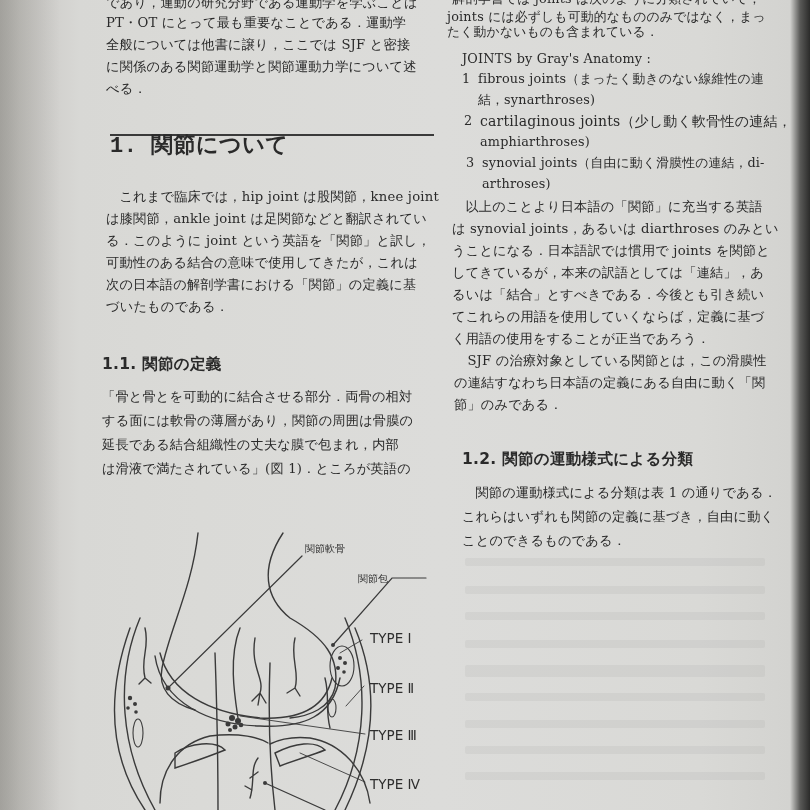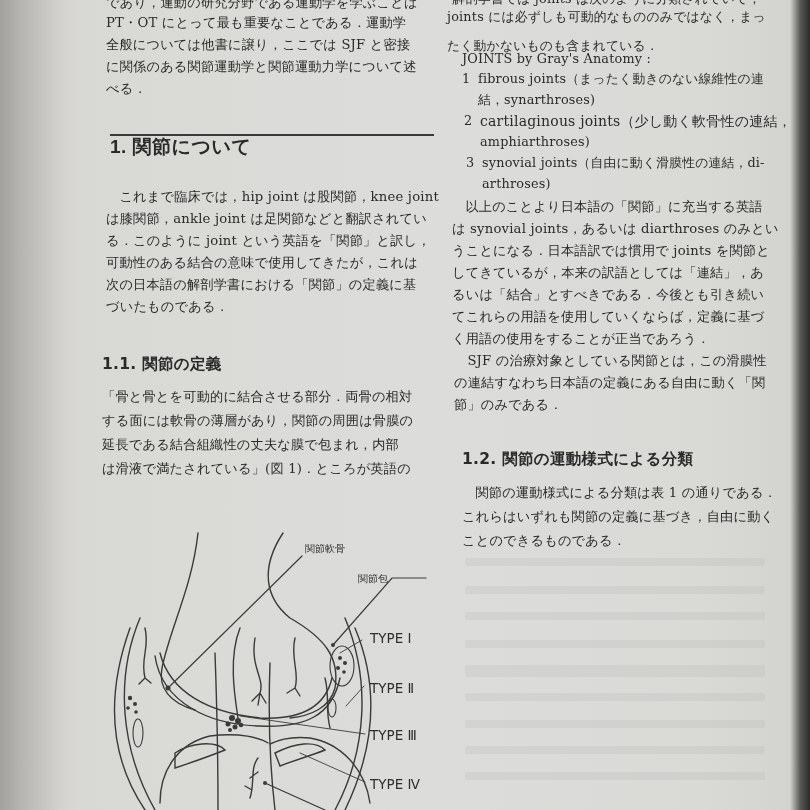"たく動かないものも含まれている．" div.line { top: 35px -> 21px }
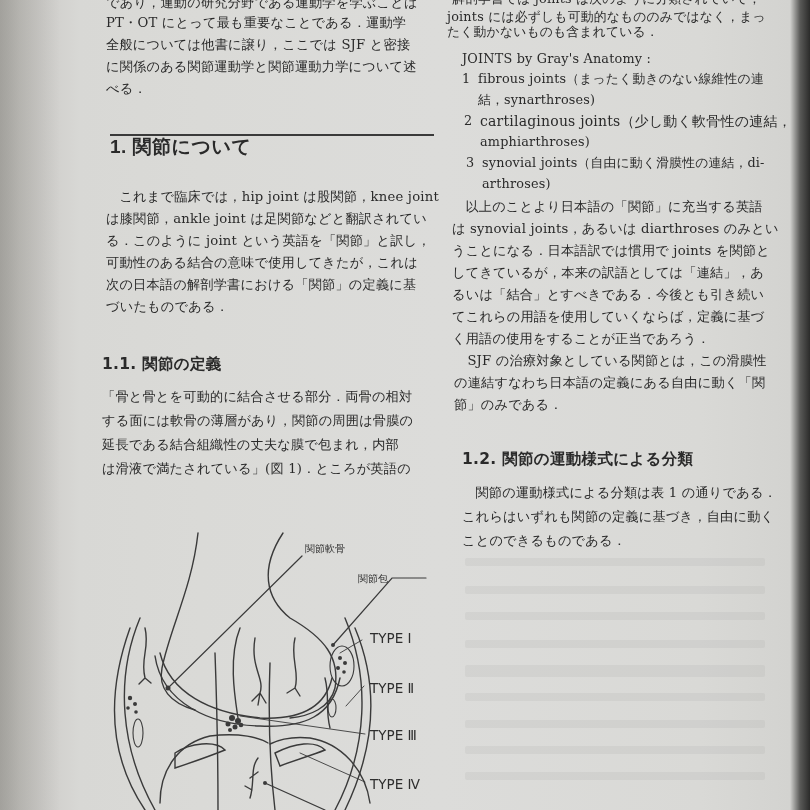"1. 関節について" .h1 { font-family: Liberation Sans, sans-serif -> Liberation Mono, monospace; font-size: 19px -> 22px }
